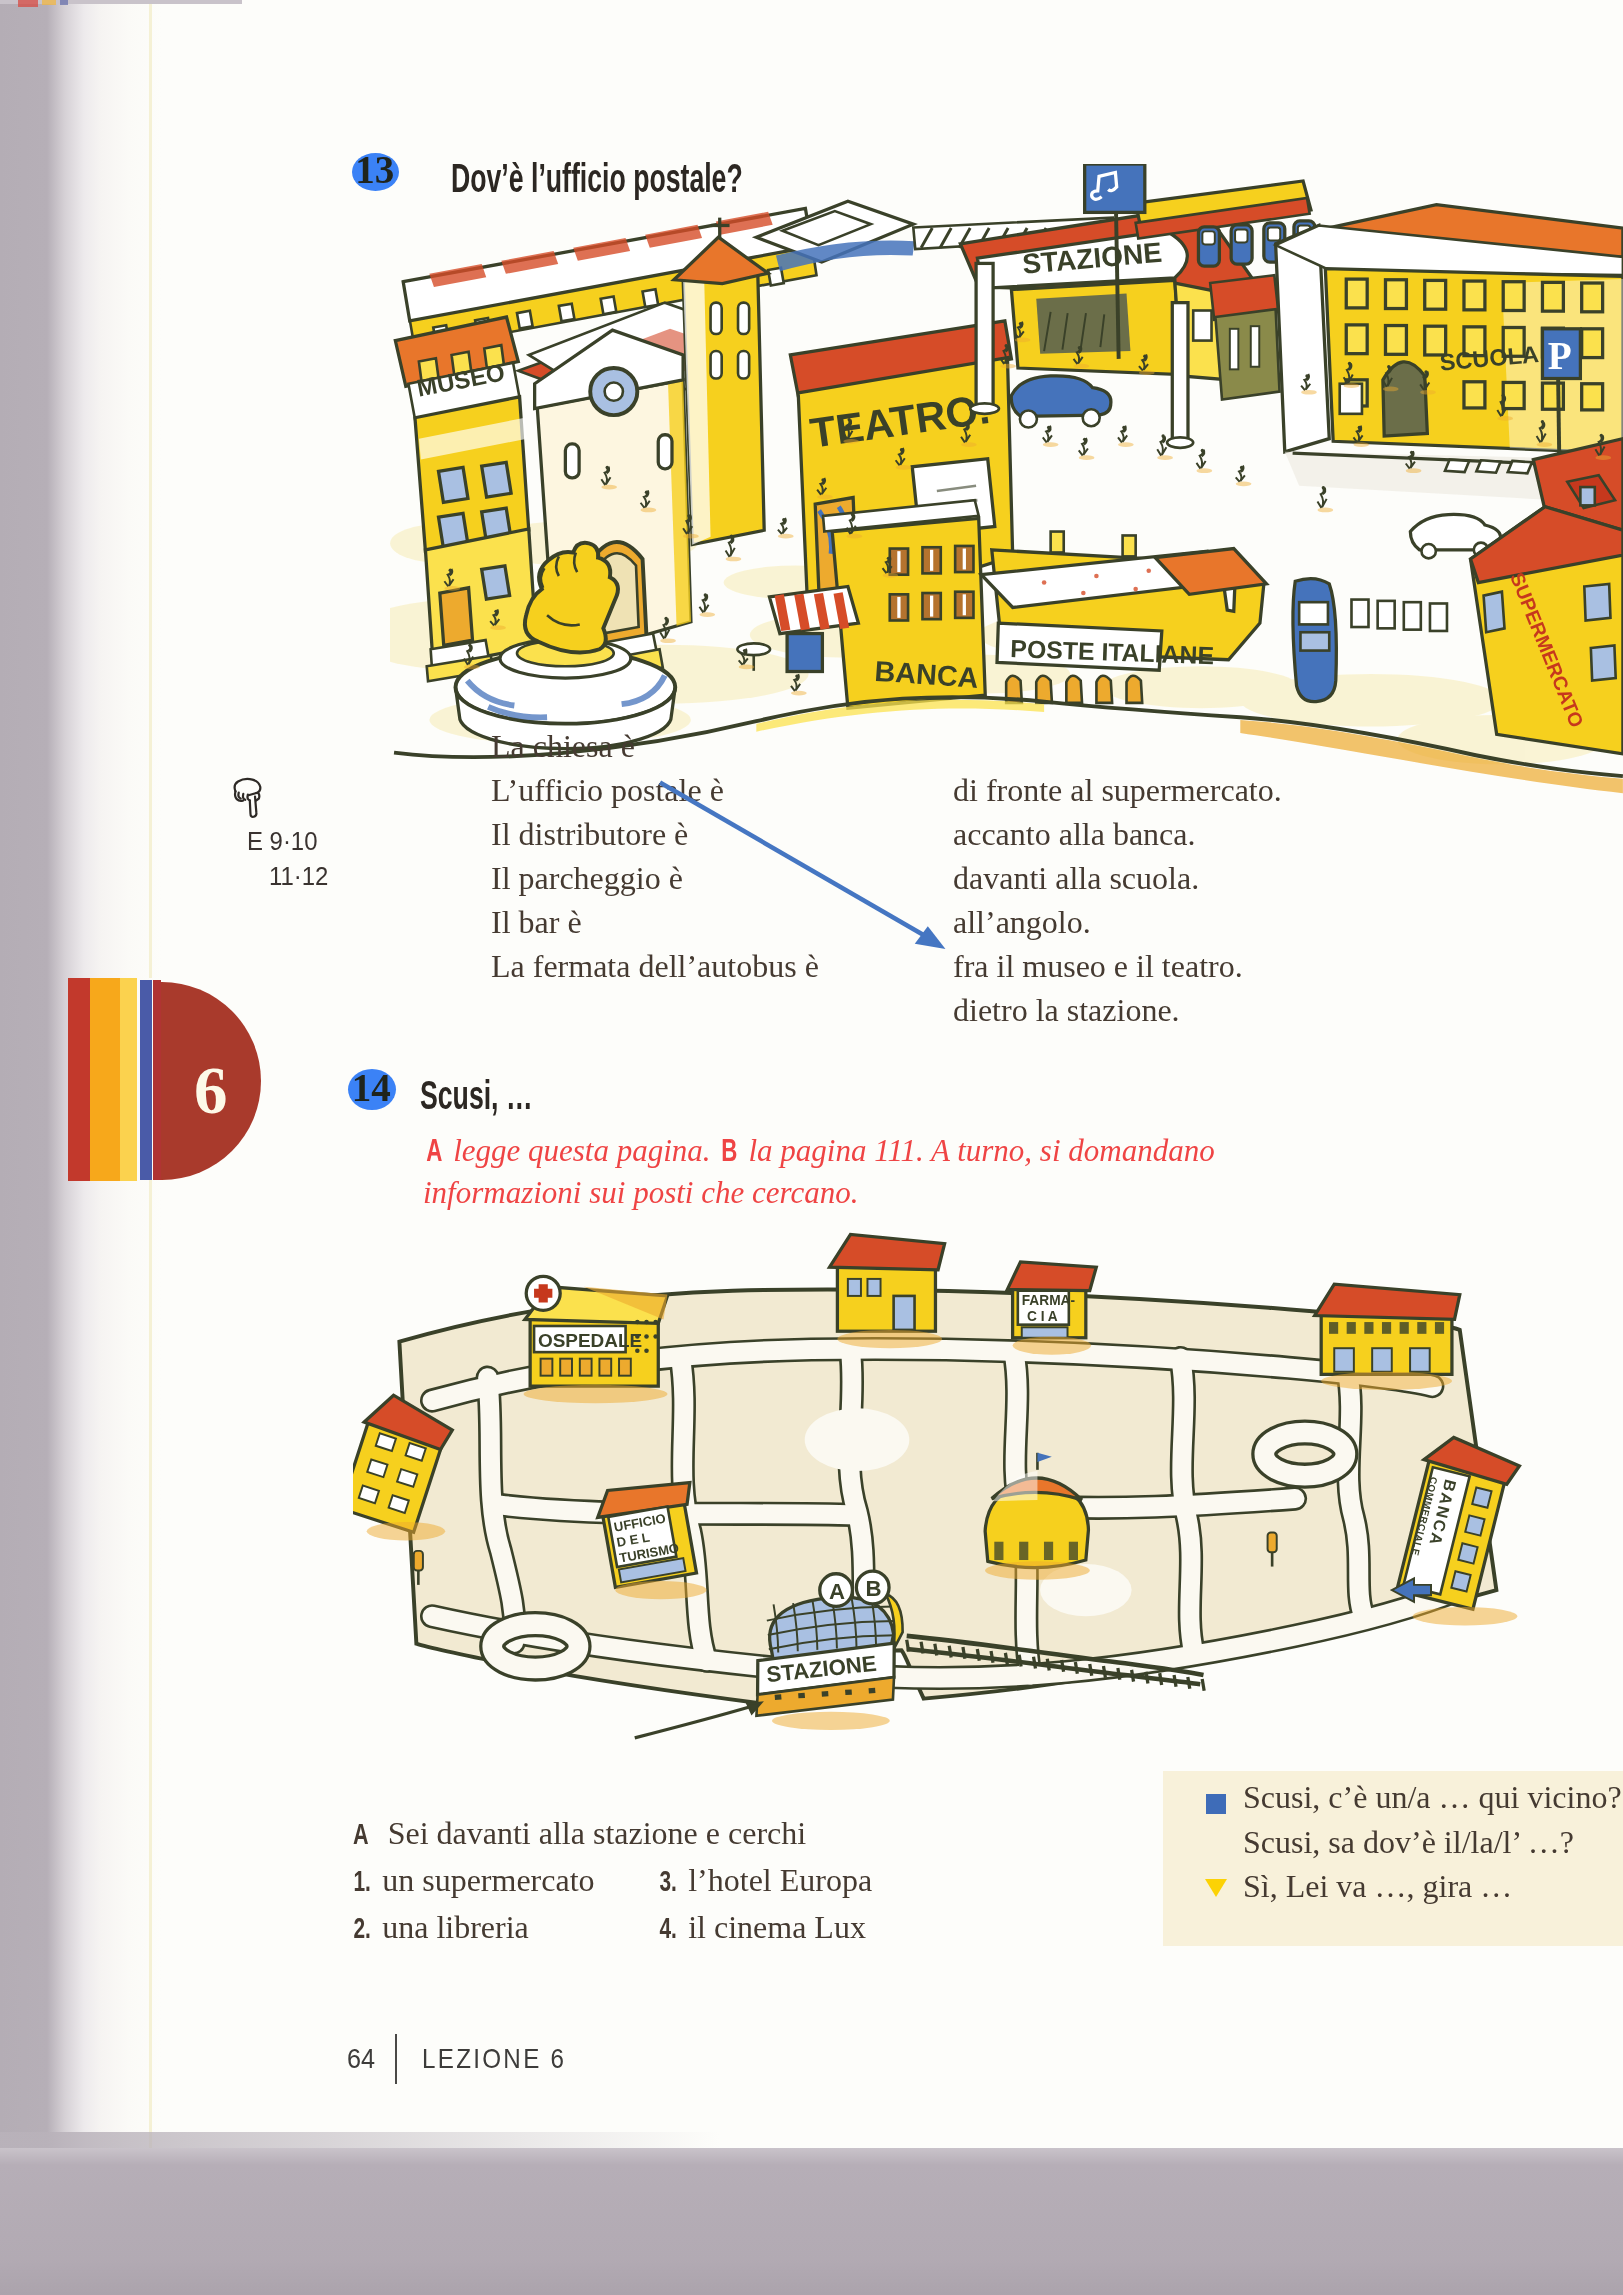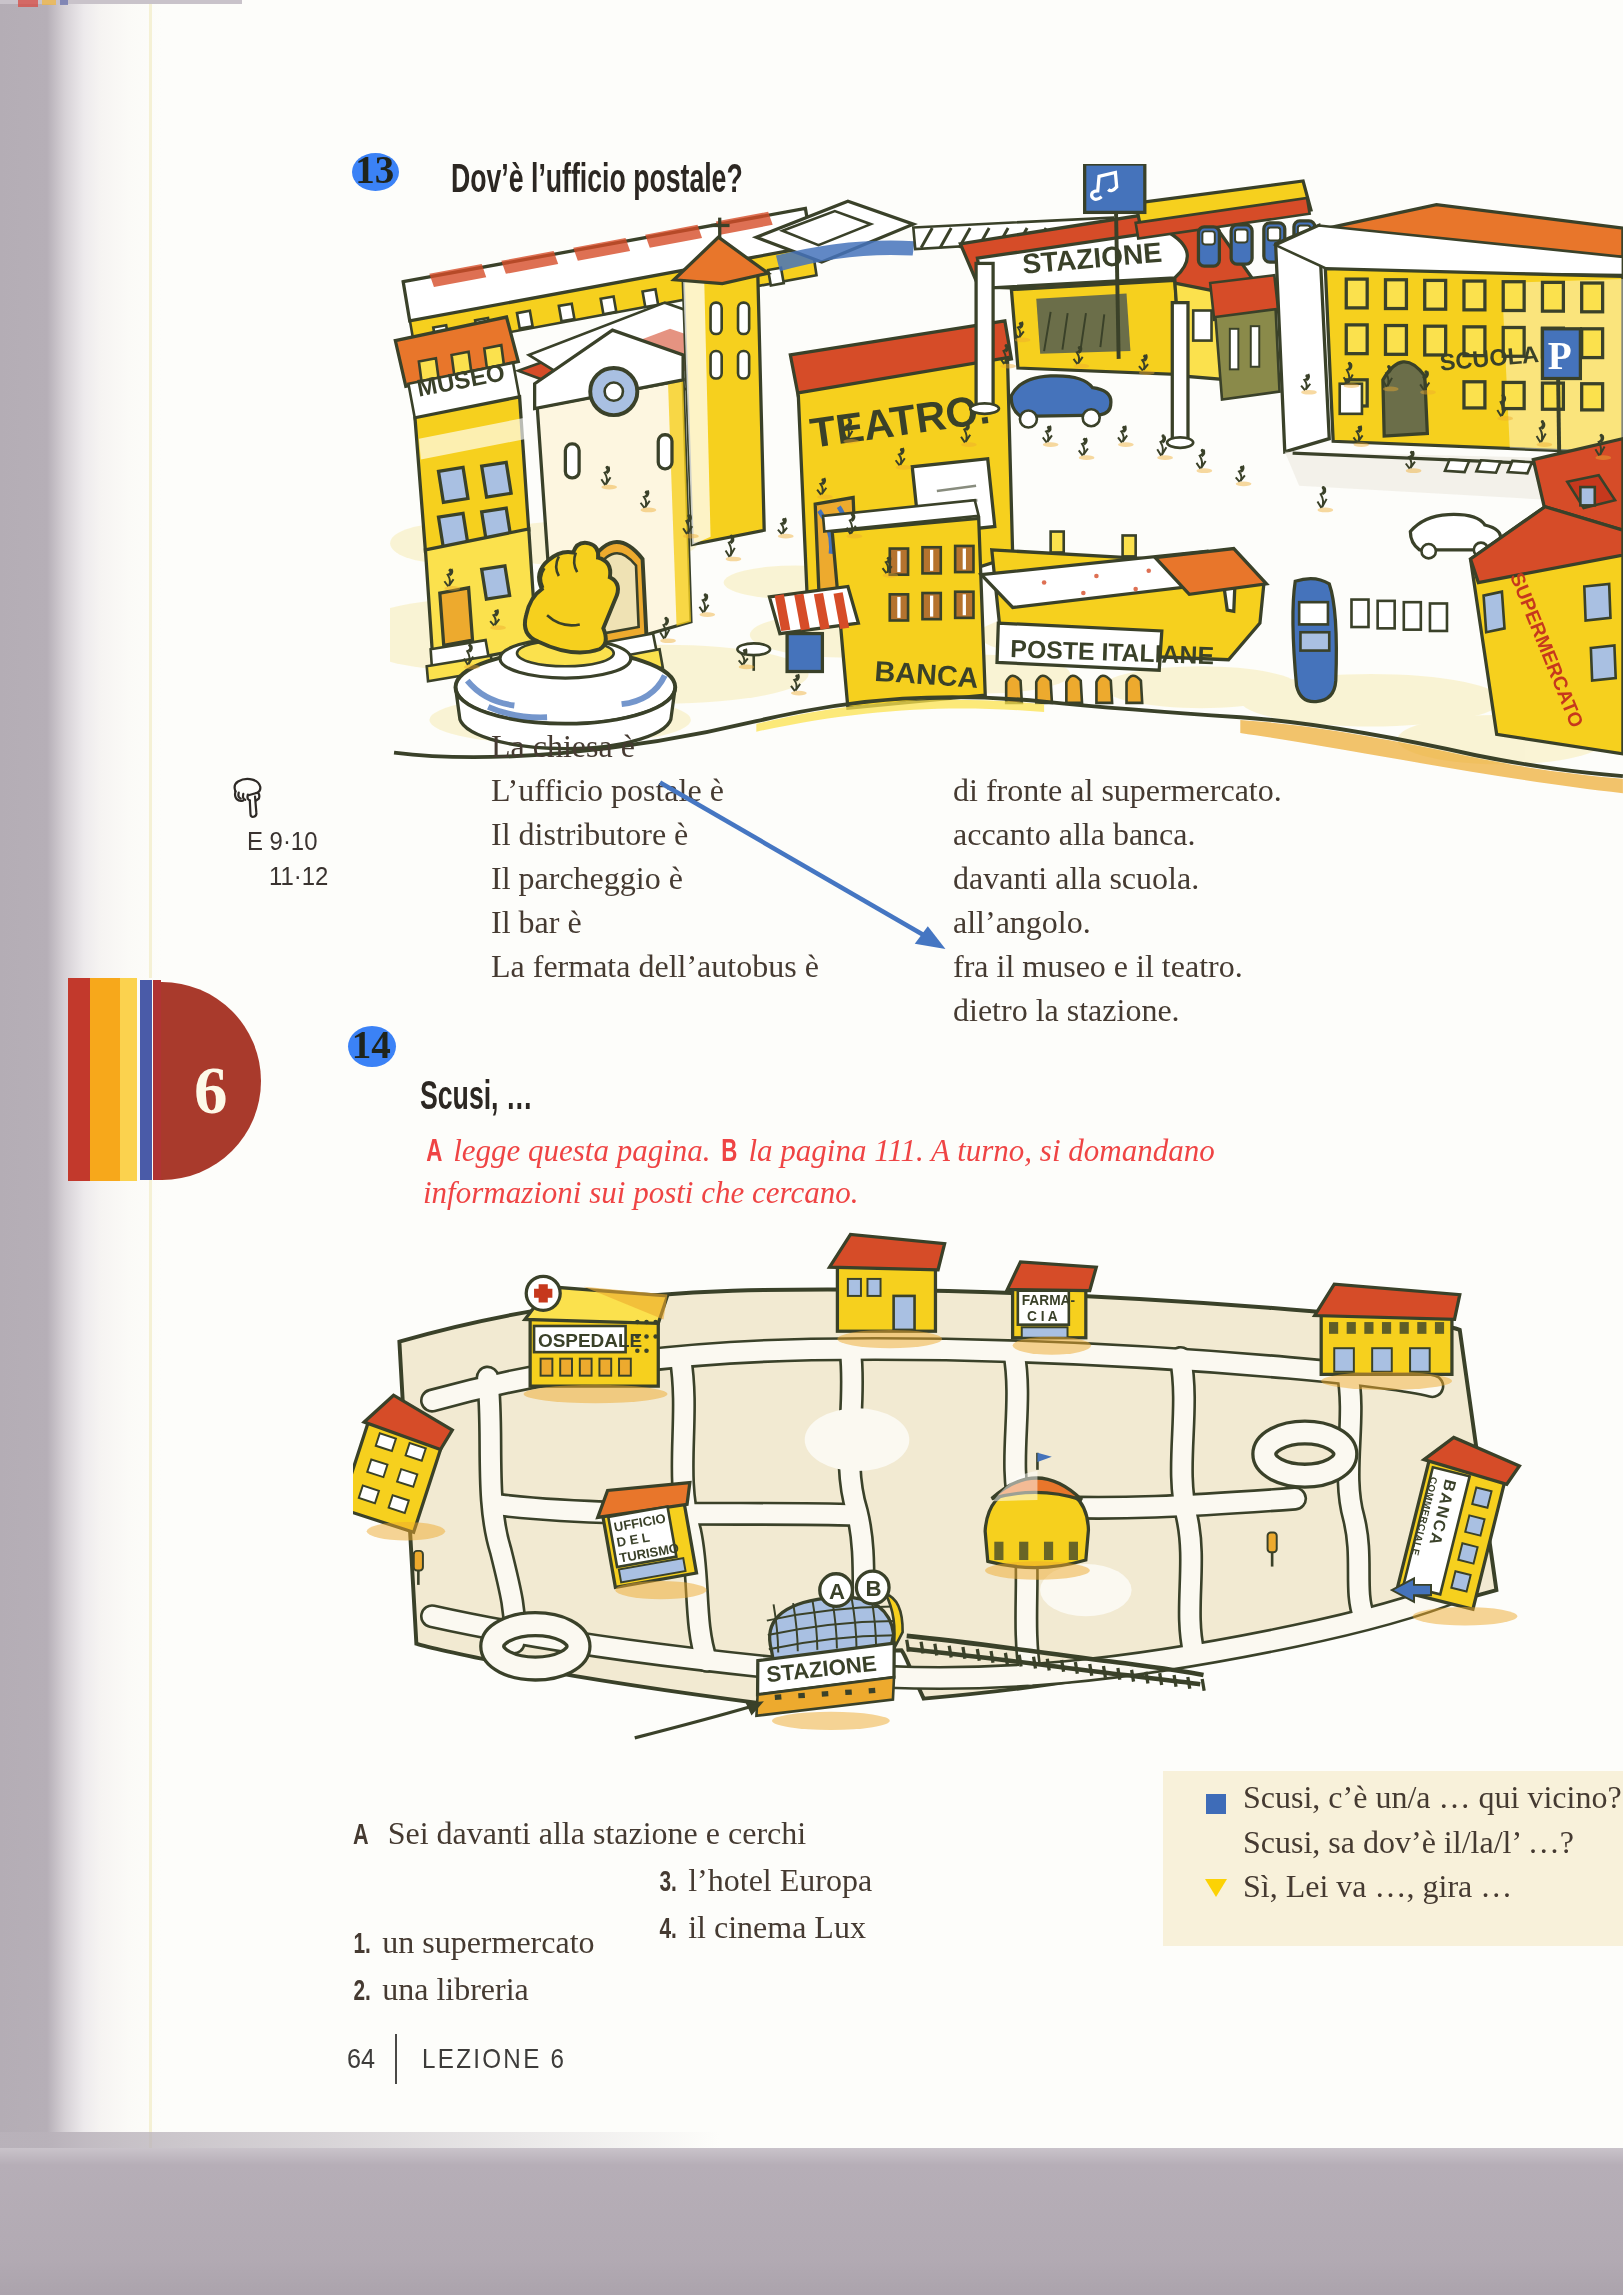"14" div.exnum { top: 1026px -> 1069px }
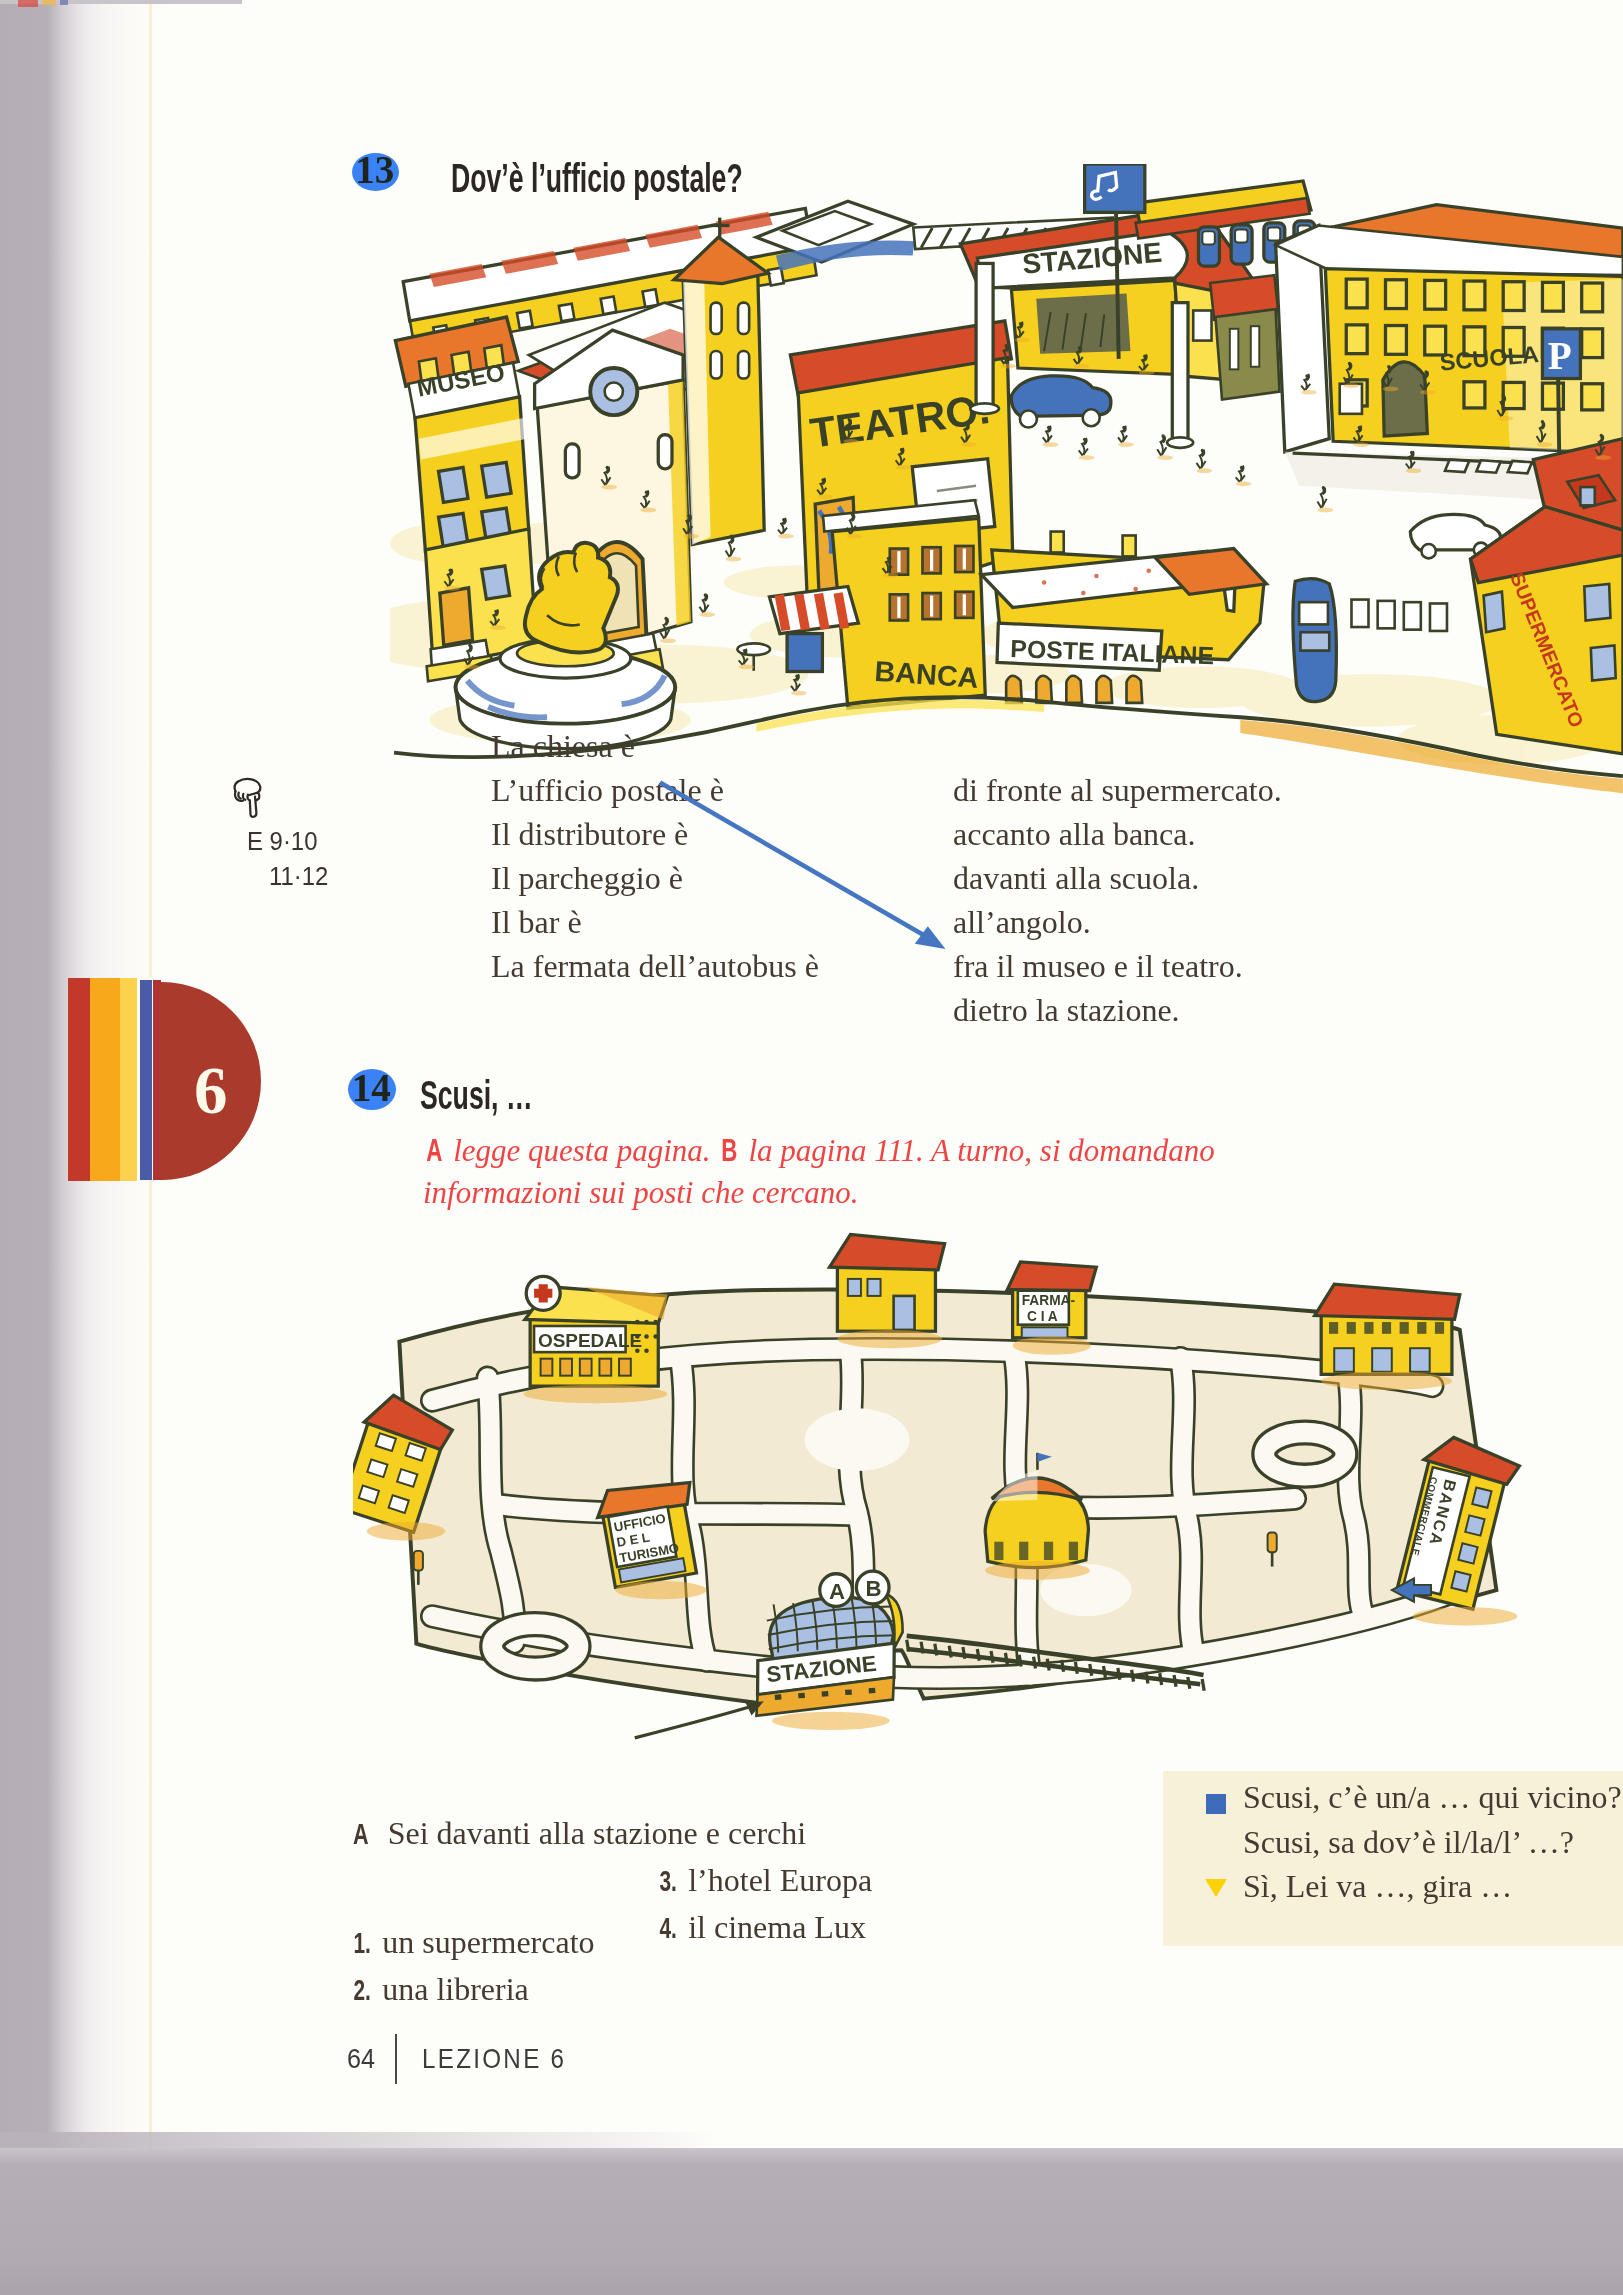"1. un supermercato" div.abs { top: 1919px -> 1857px }
